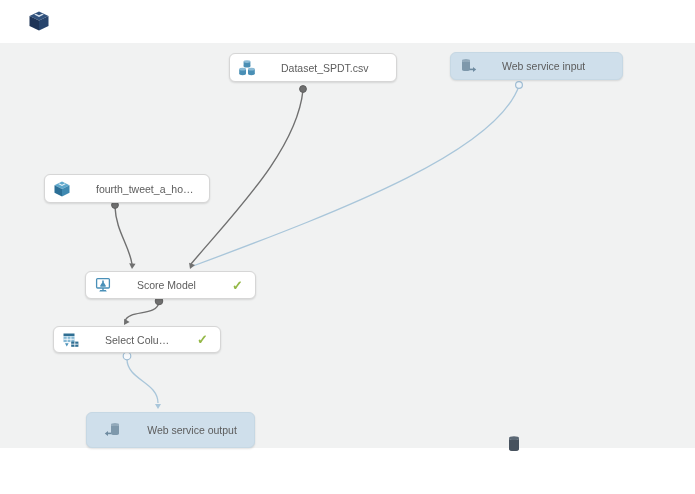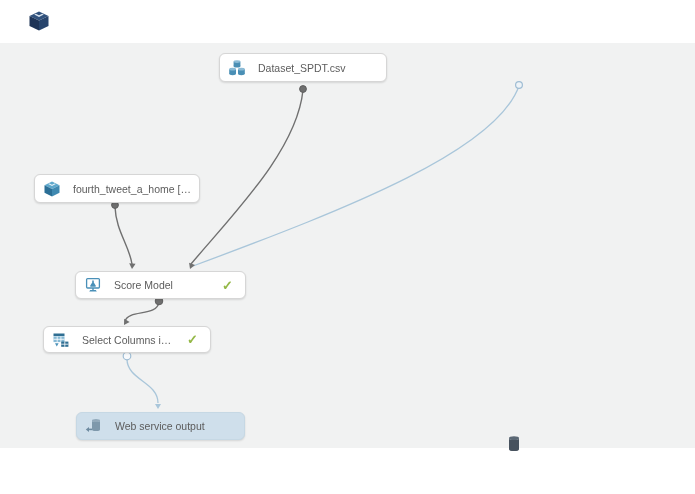"Dataset_SPDT.csv" .node { gap: 12px -> 25px; margin-left: none -> 10px }
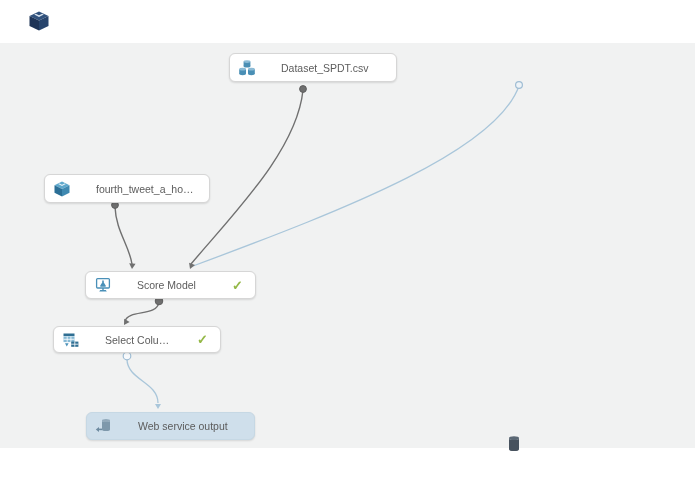"Web service input" div.node { html: none -> <div> <svg> <ellipse></ellipse> <path></path> <rect></rect> <polygon></polygon> </svg> <span>Web service input</span> </div> }
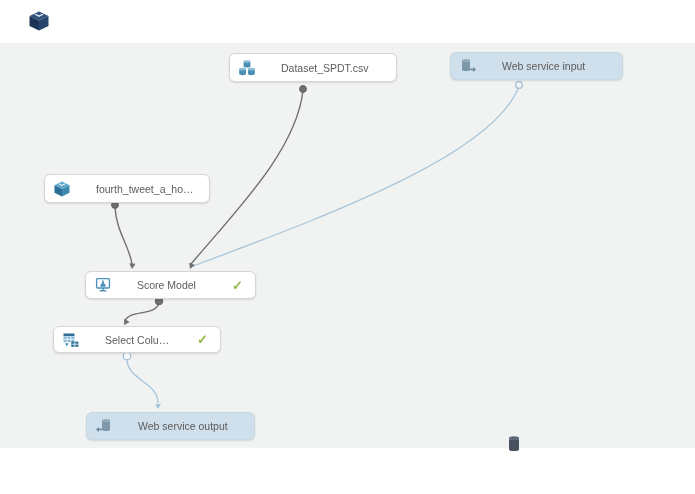"Web service output" .n-wsout { height: 28px -> 36px; justify-content: none -> center }
